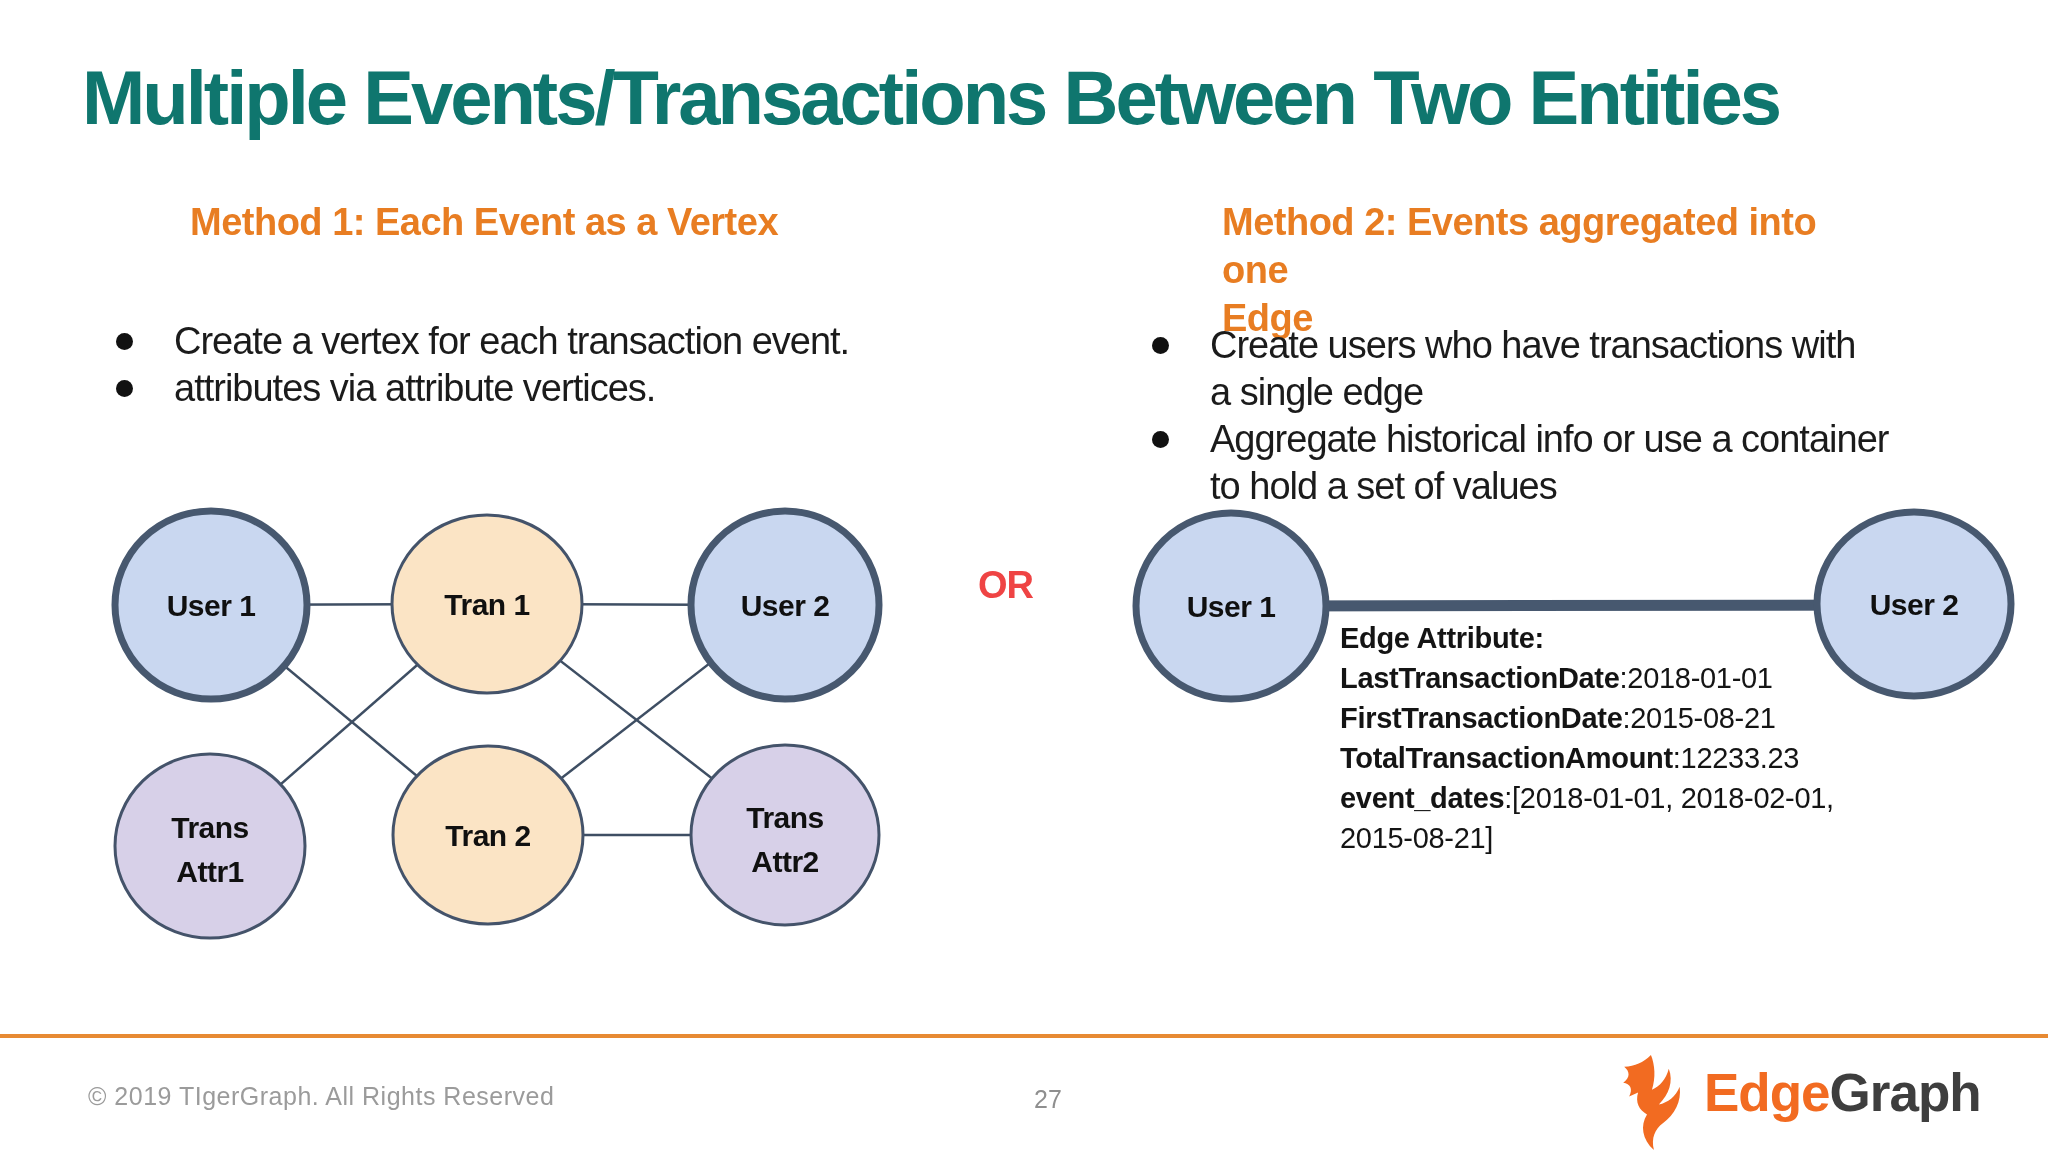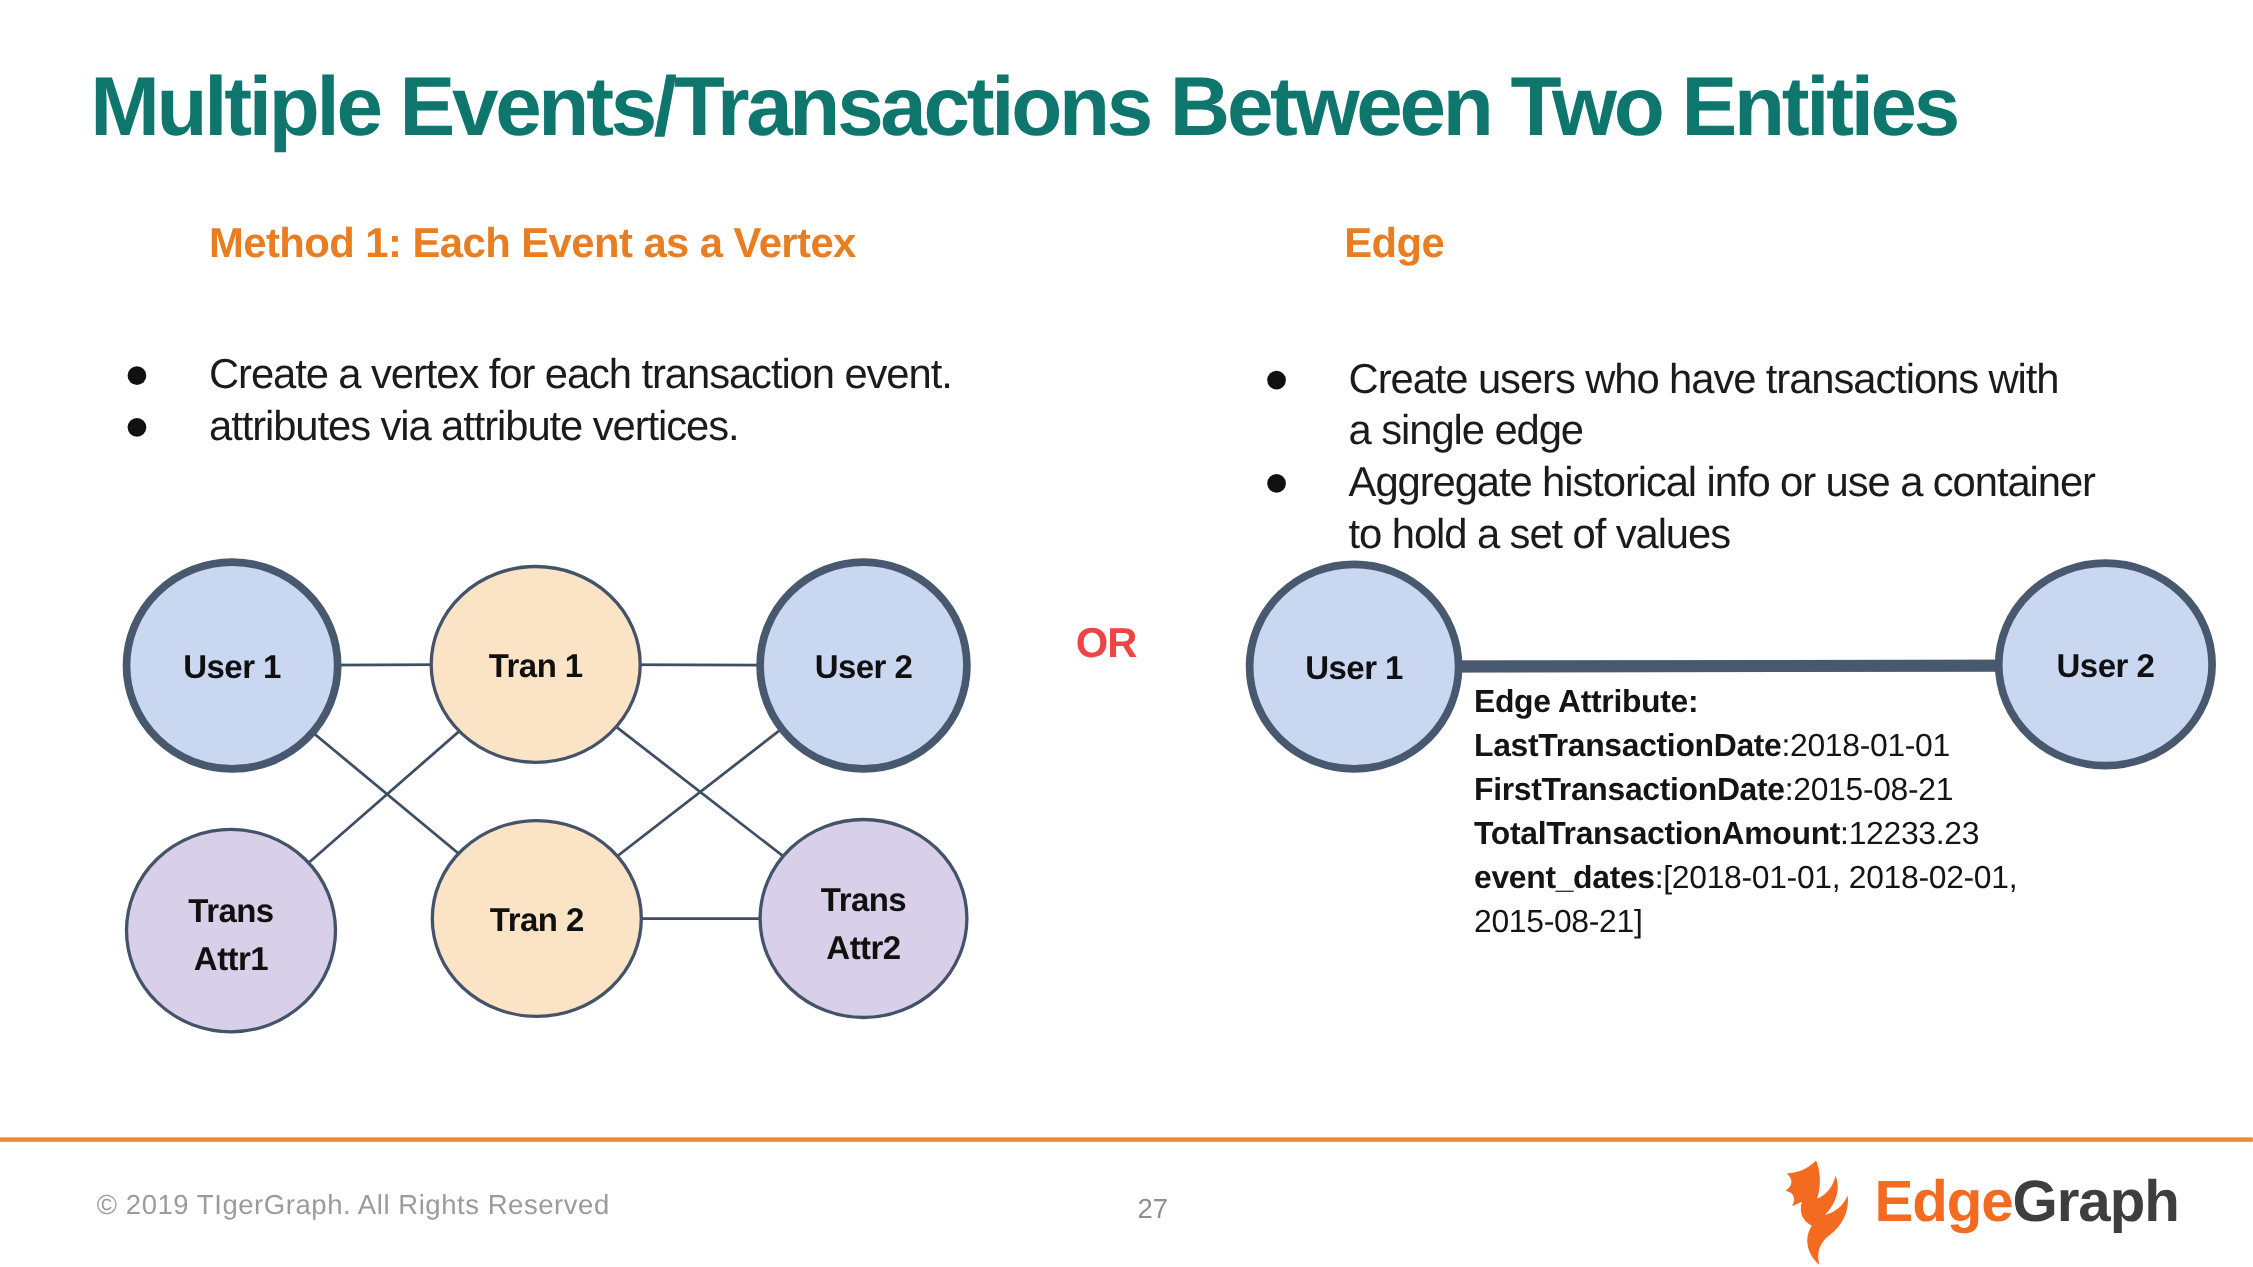"Method 2: Events aggregated into" div { html: none -> <div>Method 2: Events aggregated into one</div> }
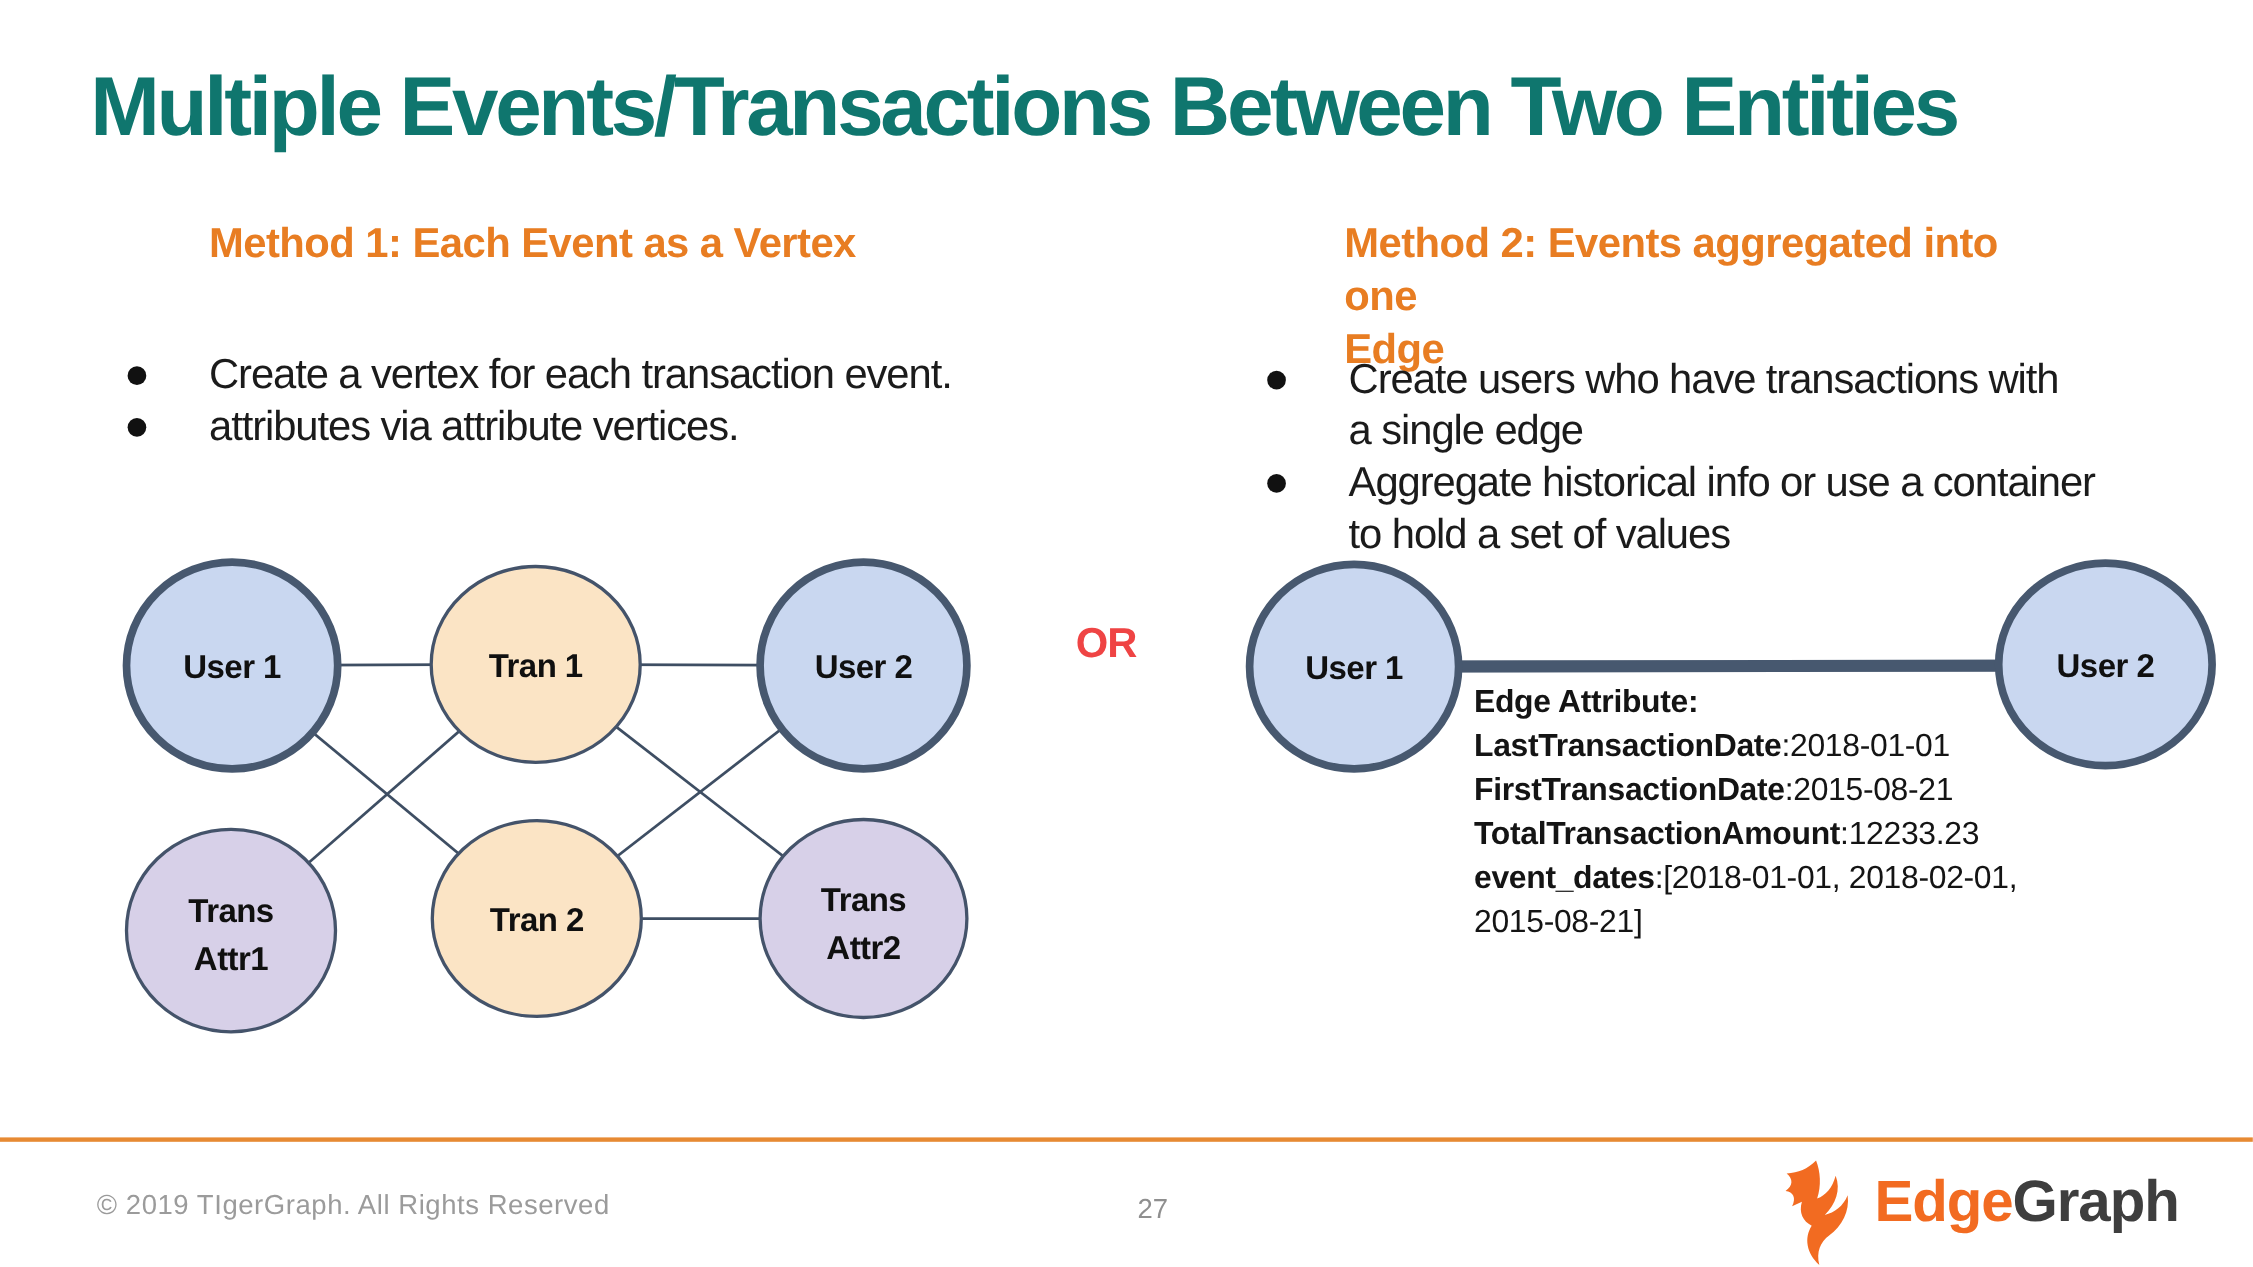"Create a vertex for each" .bullet-row { gap: 16px -> none }
